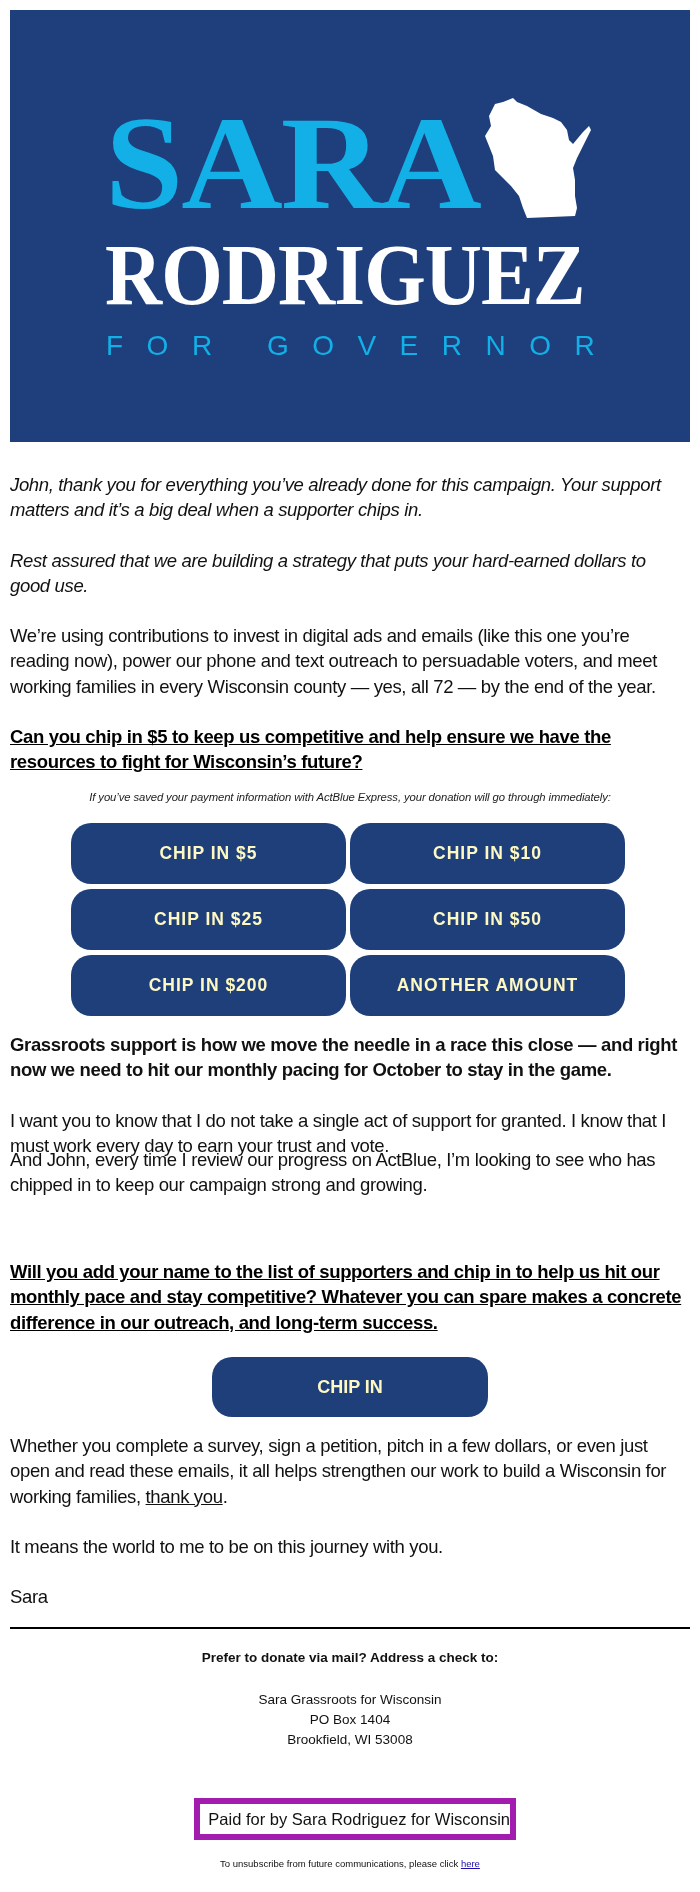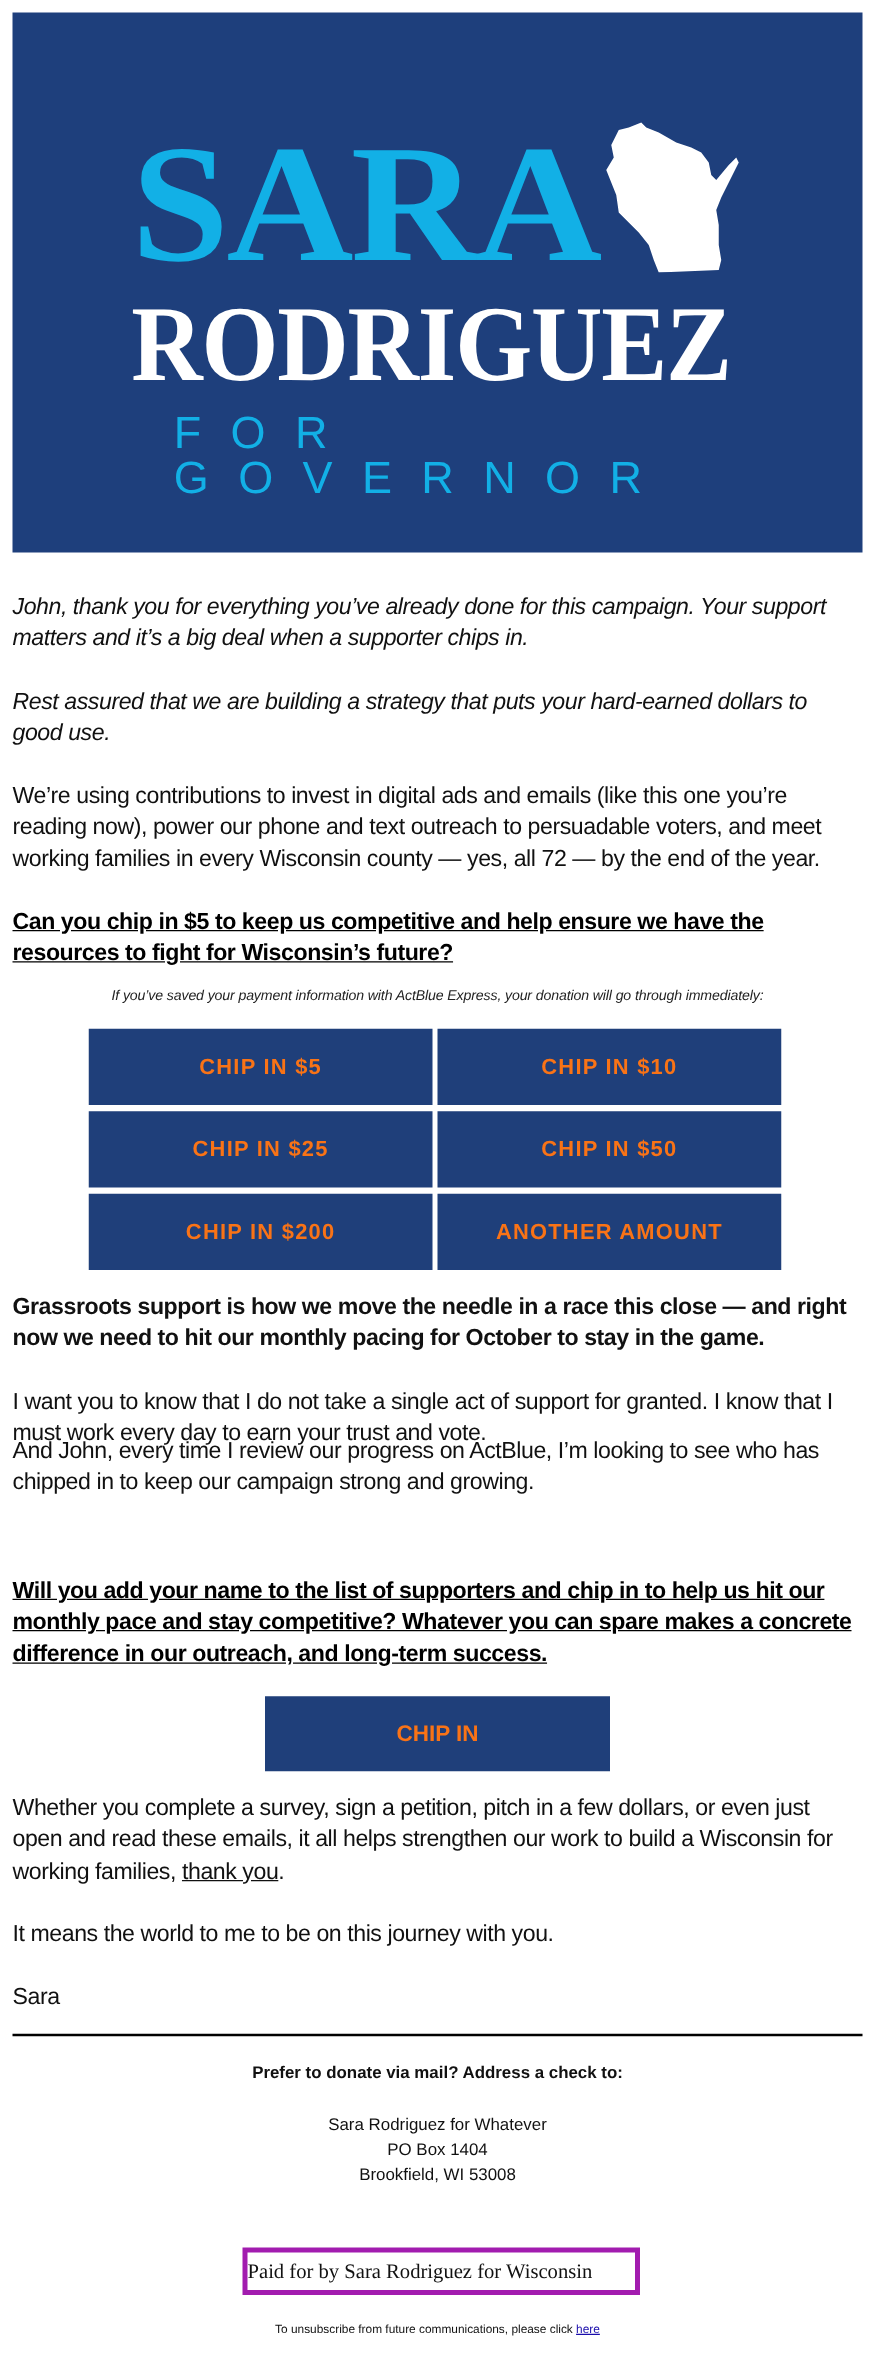"FOR GOVERNOR" .logo-gov { font-size: 36px -> 28px; margin-left: 33px -> none }
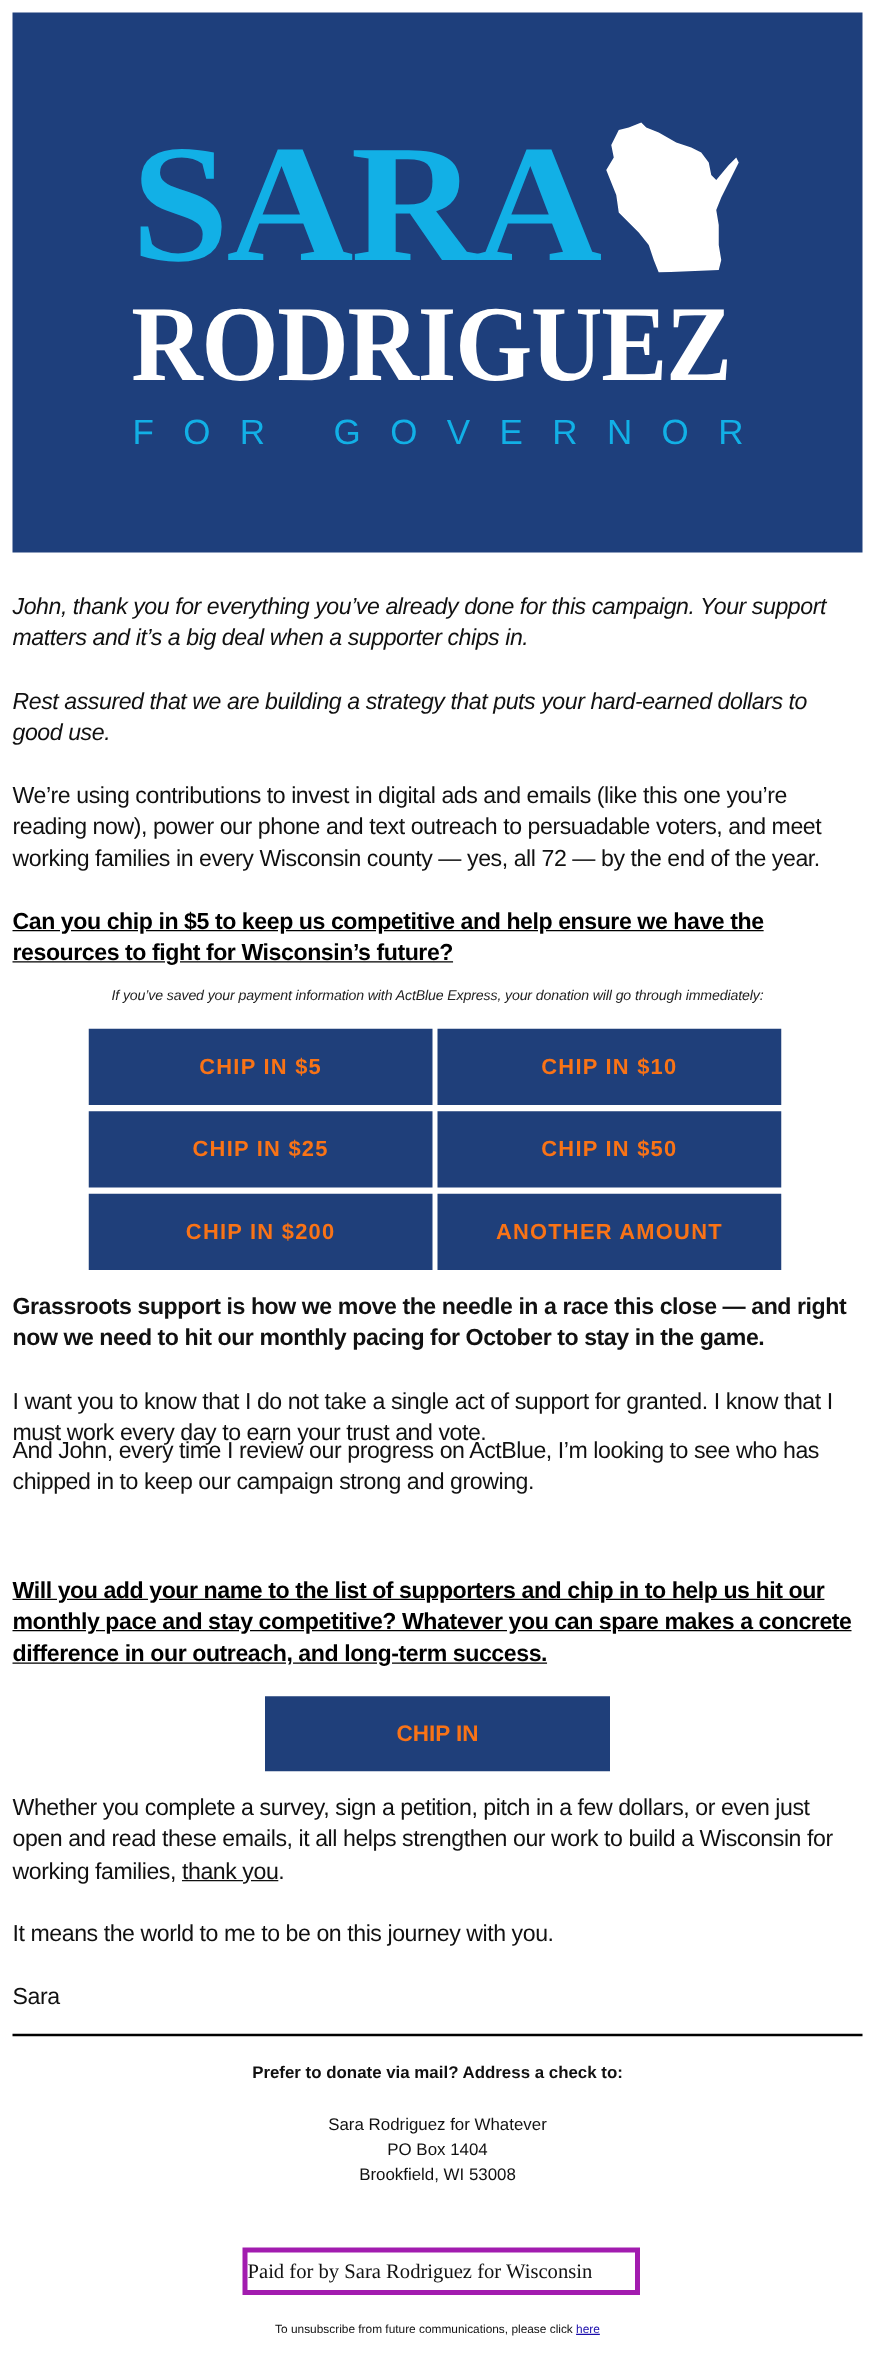"CHIP IN $5" .btn { border-radius: none -> 20px; color: #f97316 -> #fef9c3 }
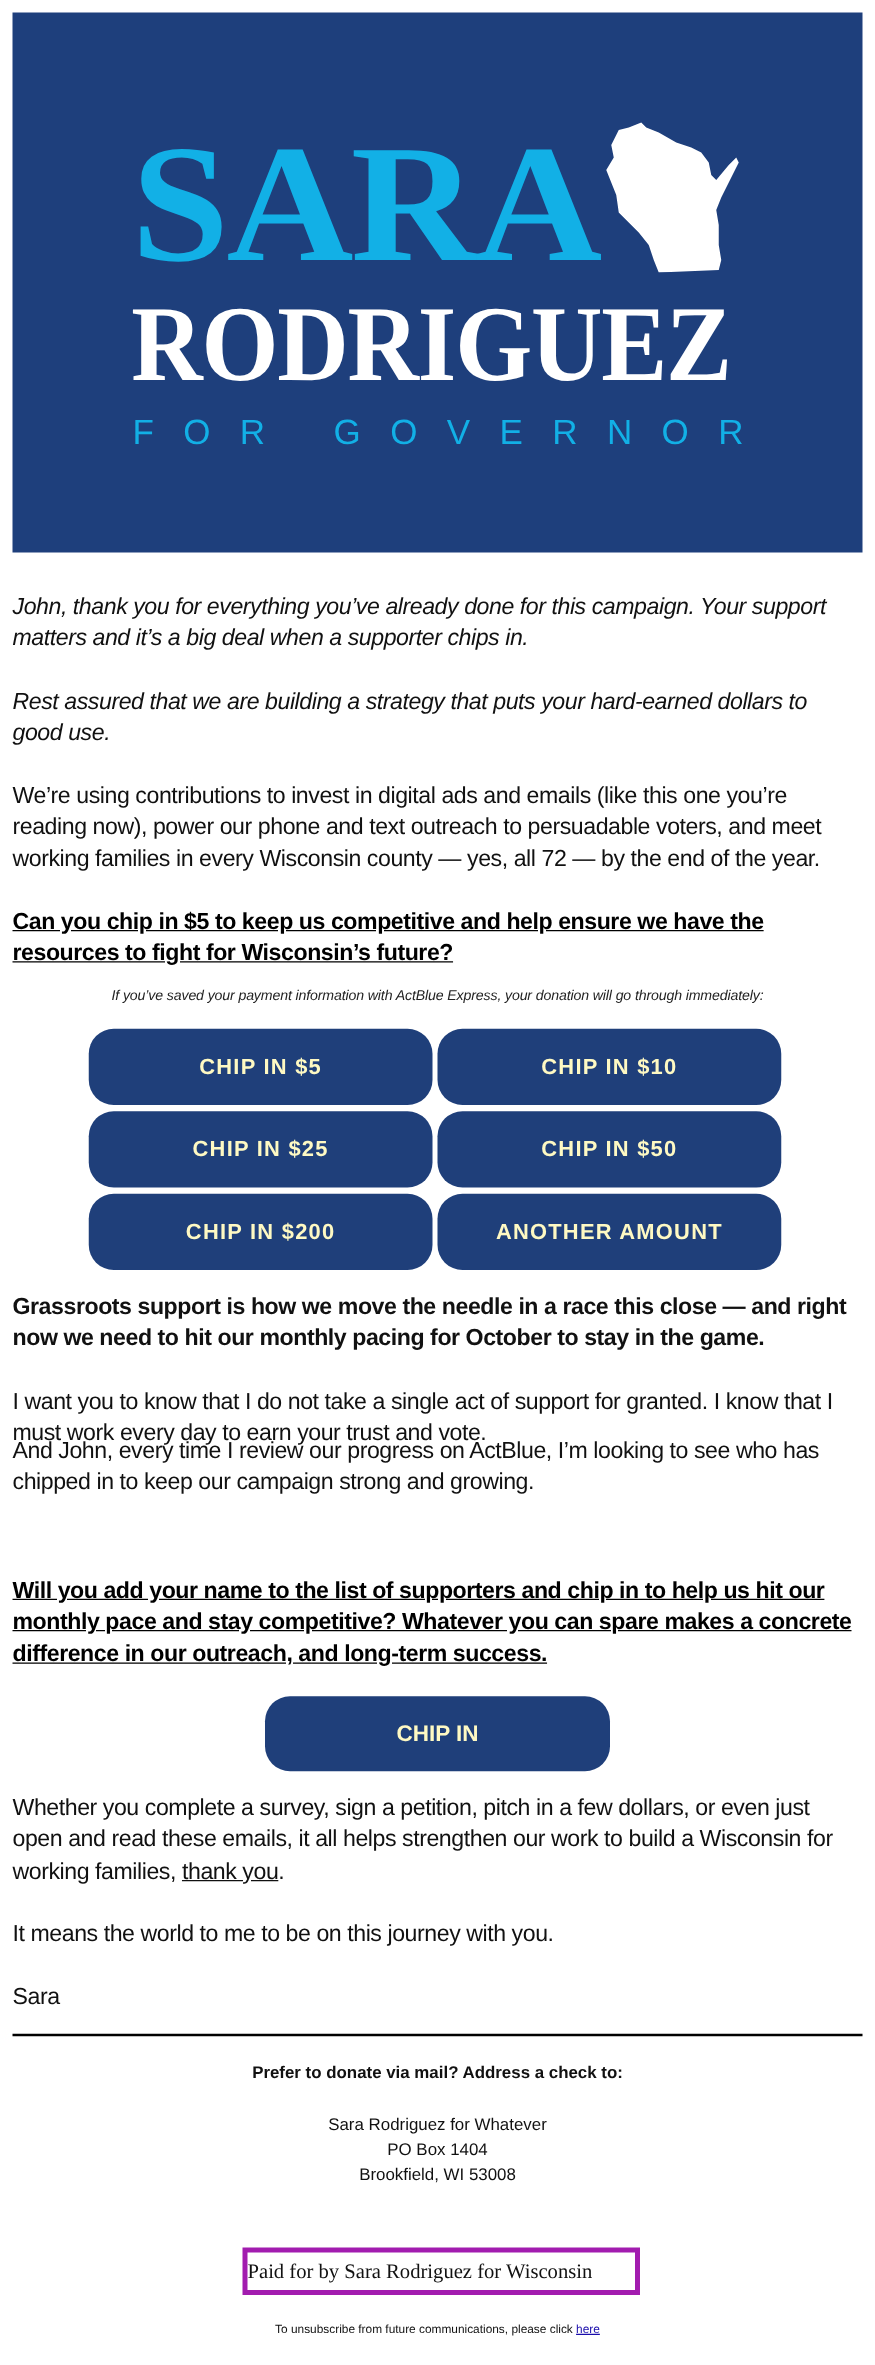"Sara Rodriguez for Whatever" div { text: Rodriguez for Whatever -> Grassroots for Wisconsin }
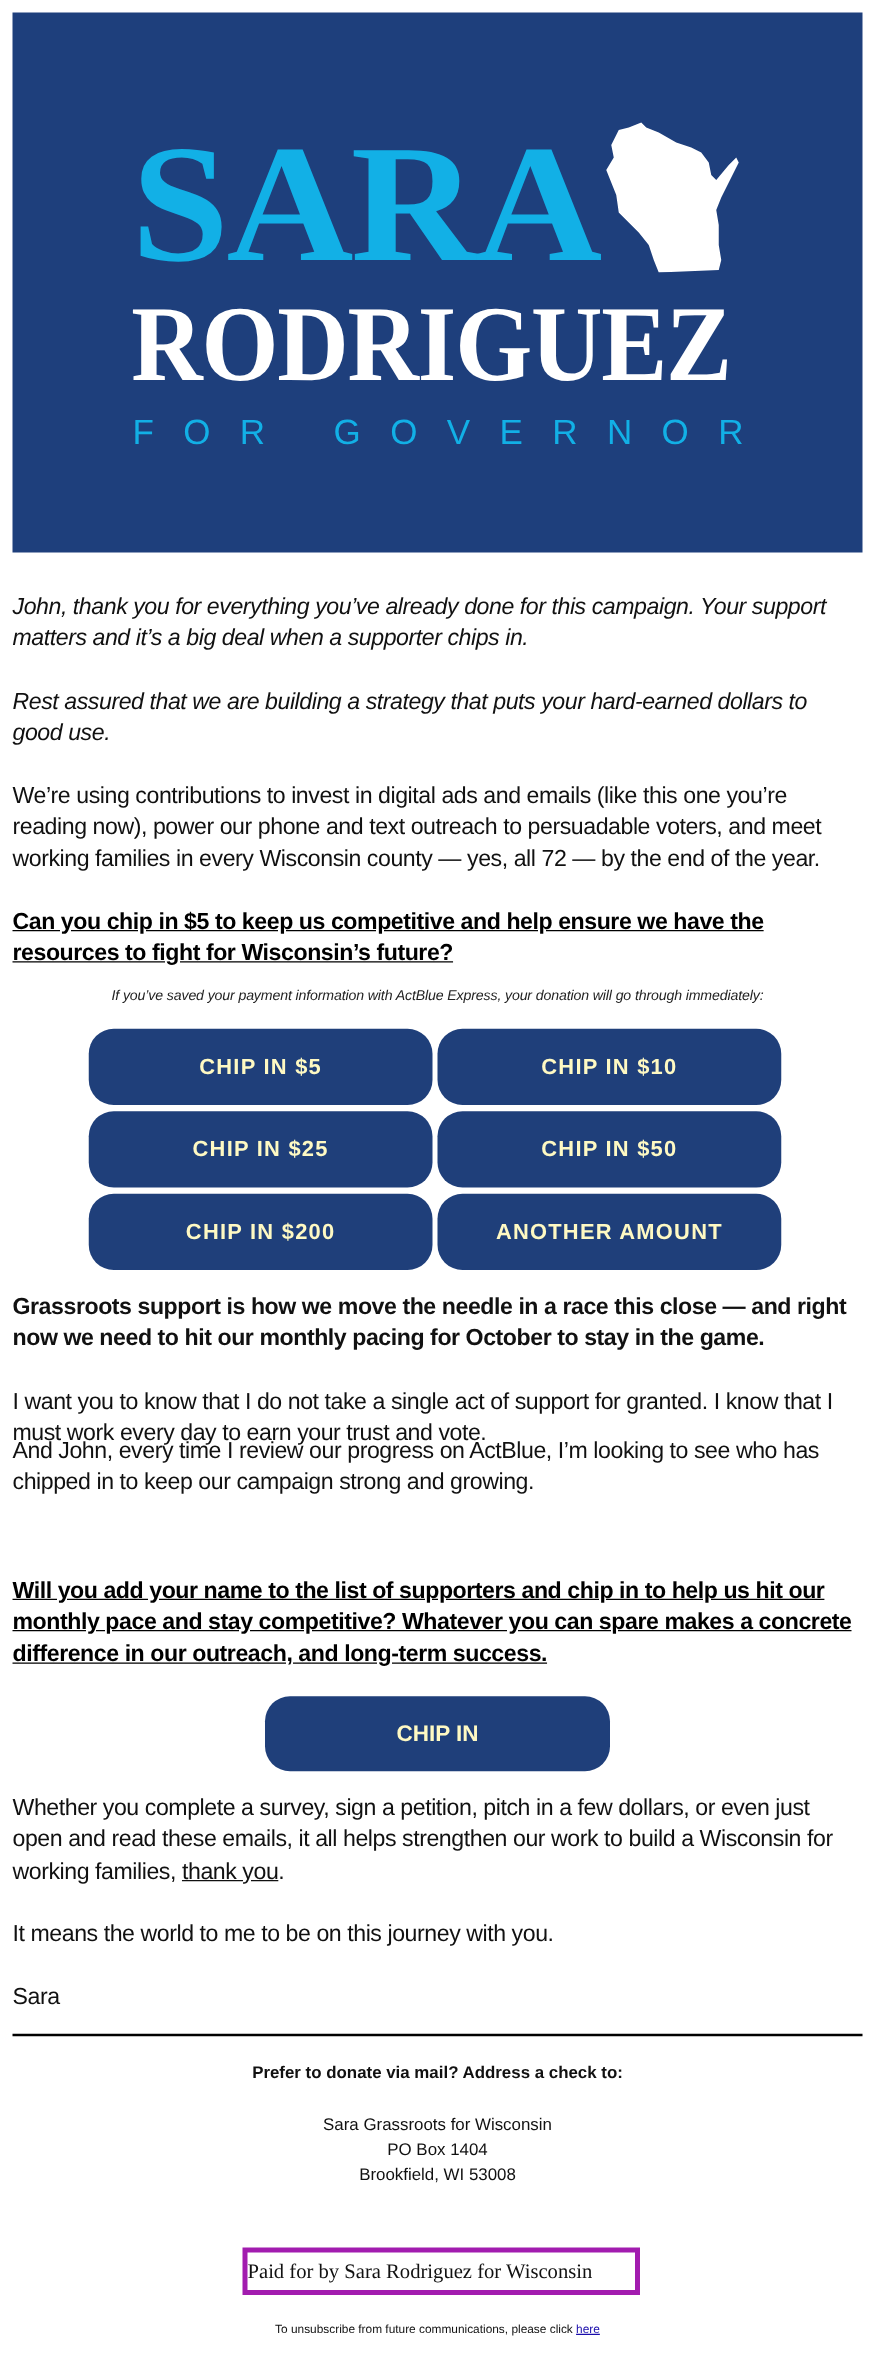"Paid for by Sara Rodriguez" .paid { border: 4px solid #a21caf -> 6px solid #a21caf; font-family: Liberation Serif, serif -> none; text-align: left -> right }
